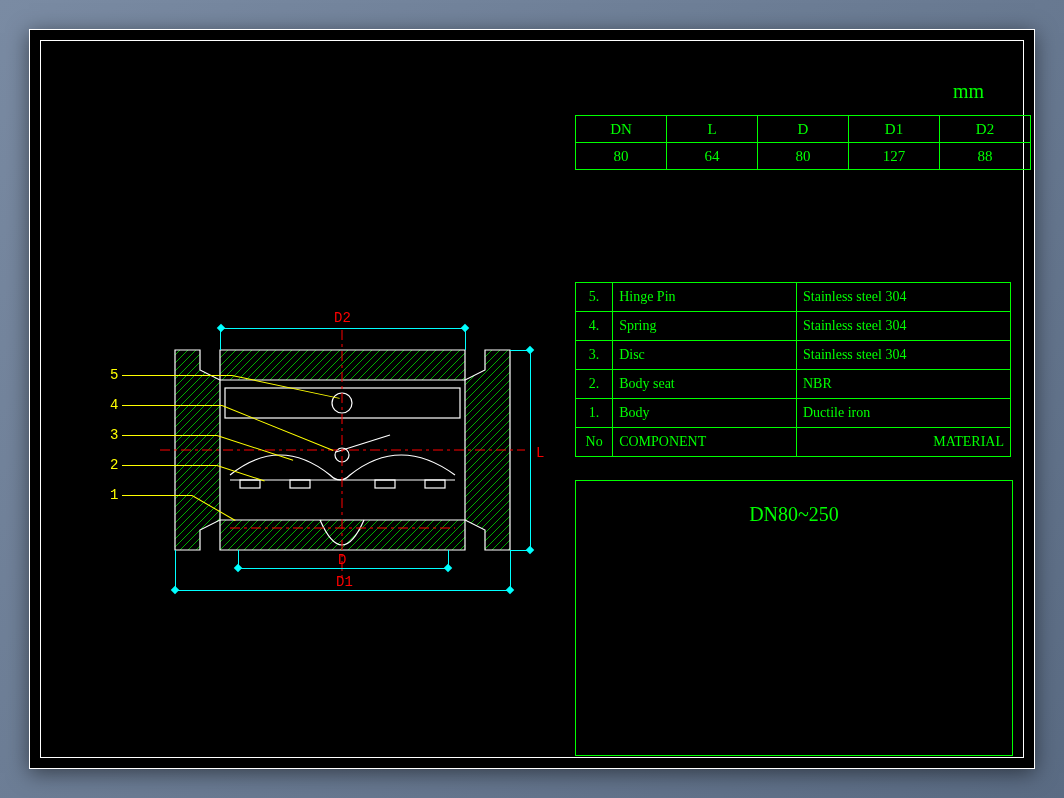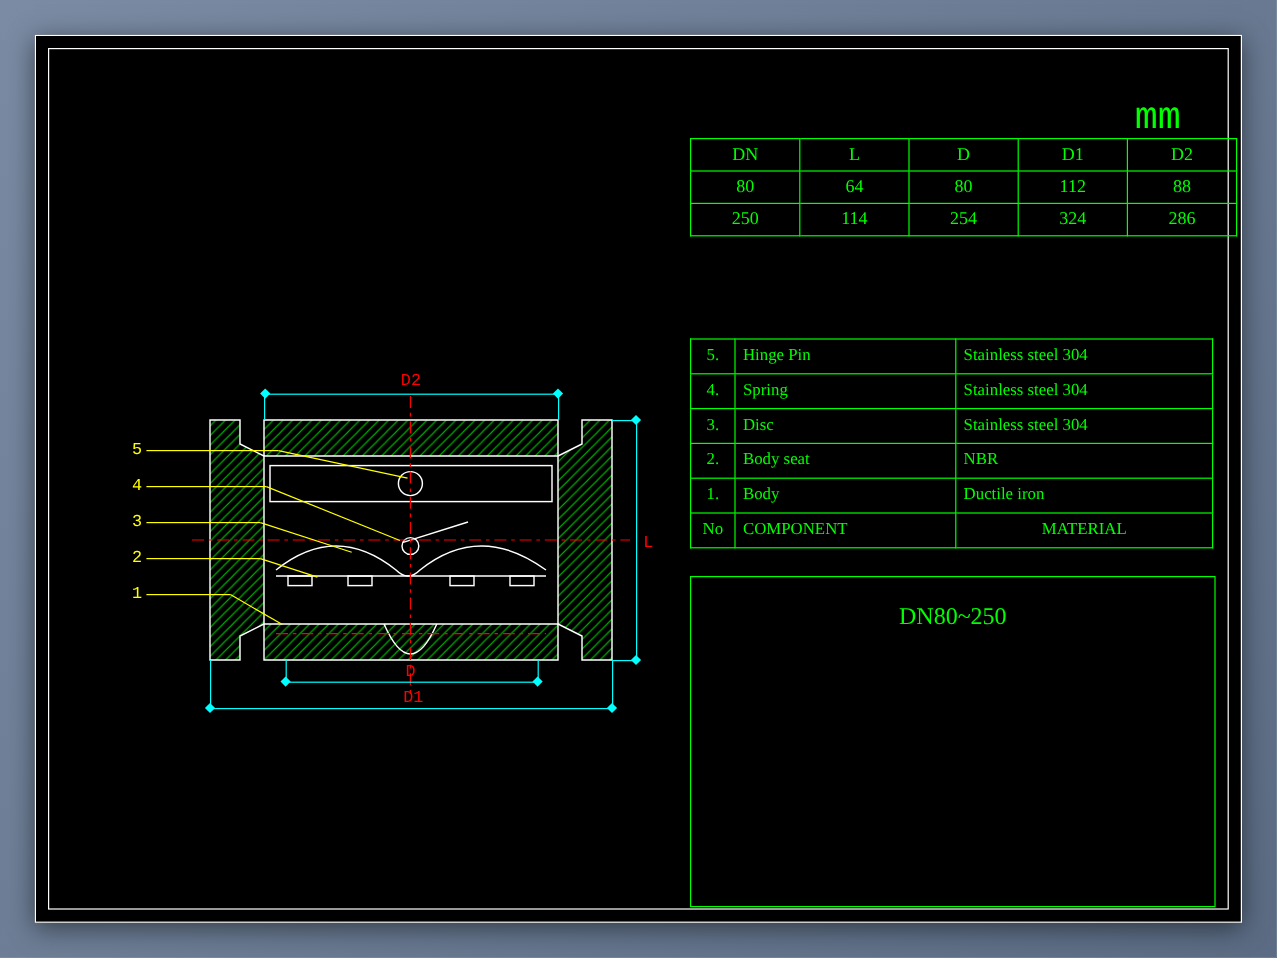"mm" .unit-label { font-family: Liberation Mono, monospace -> Liberation Serif, serif; font-size: 32px -> 20px }
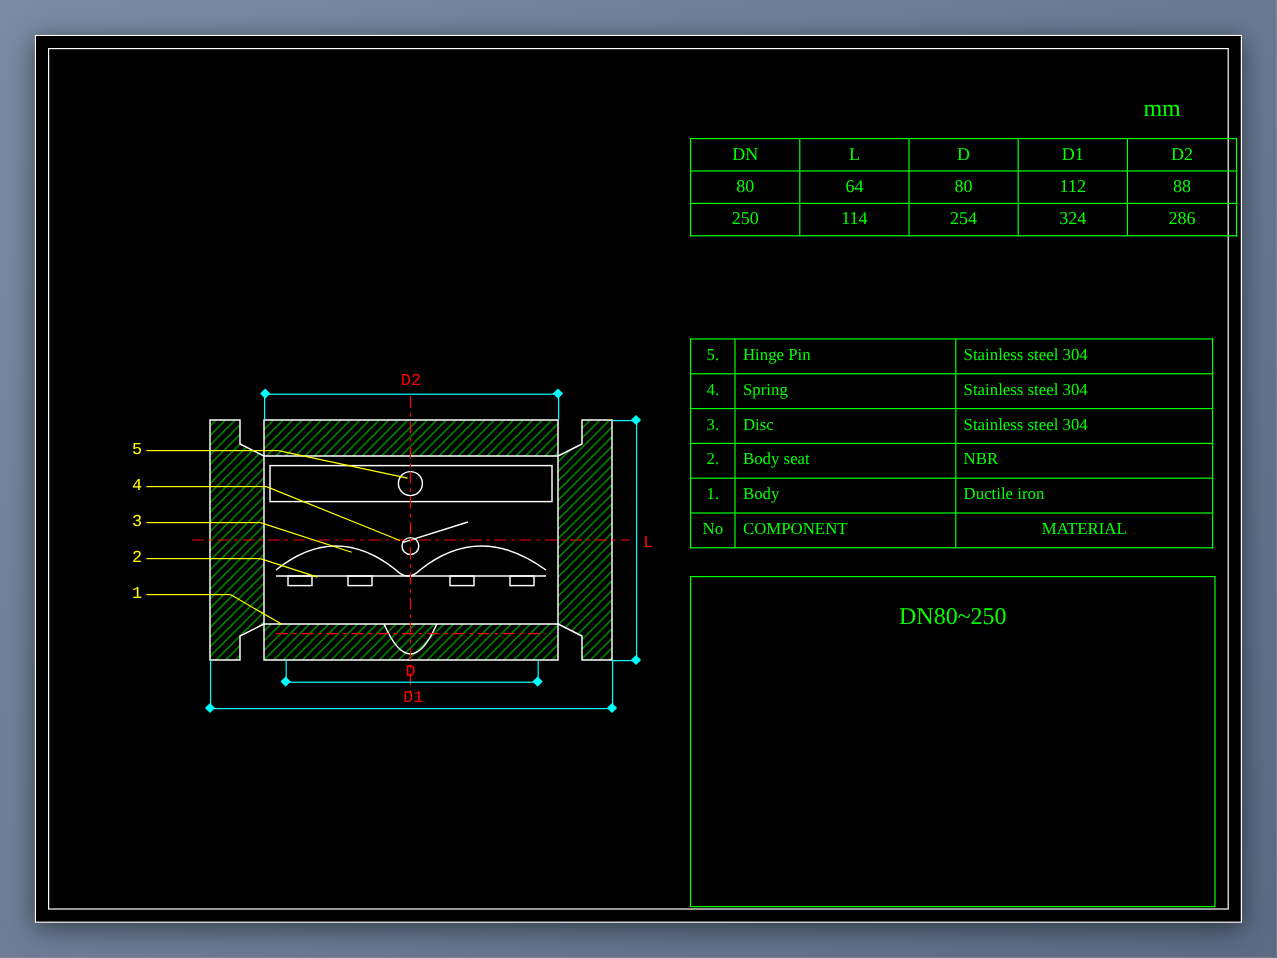"112" td { text: 112 -> 127 }
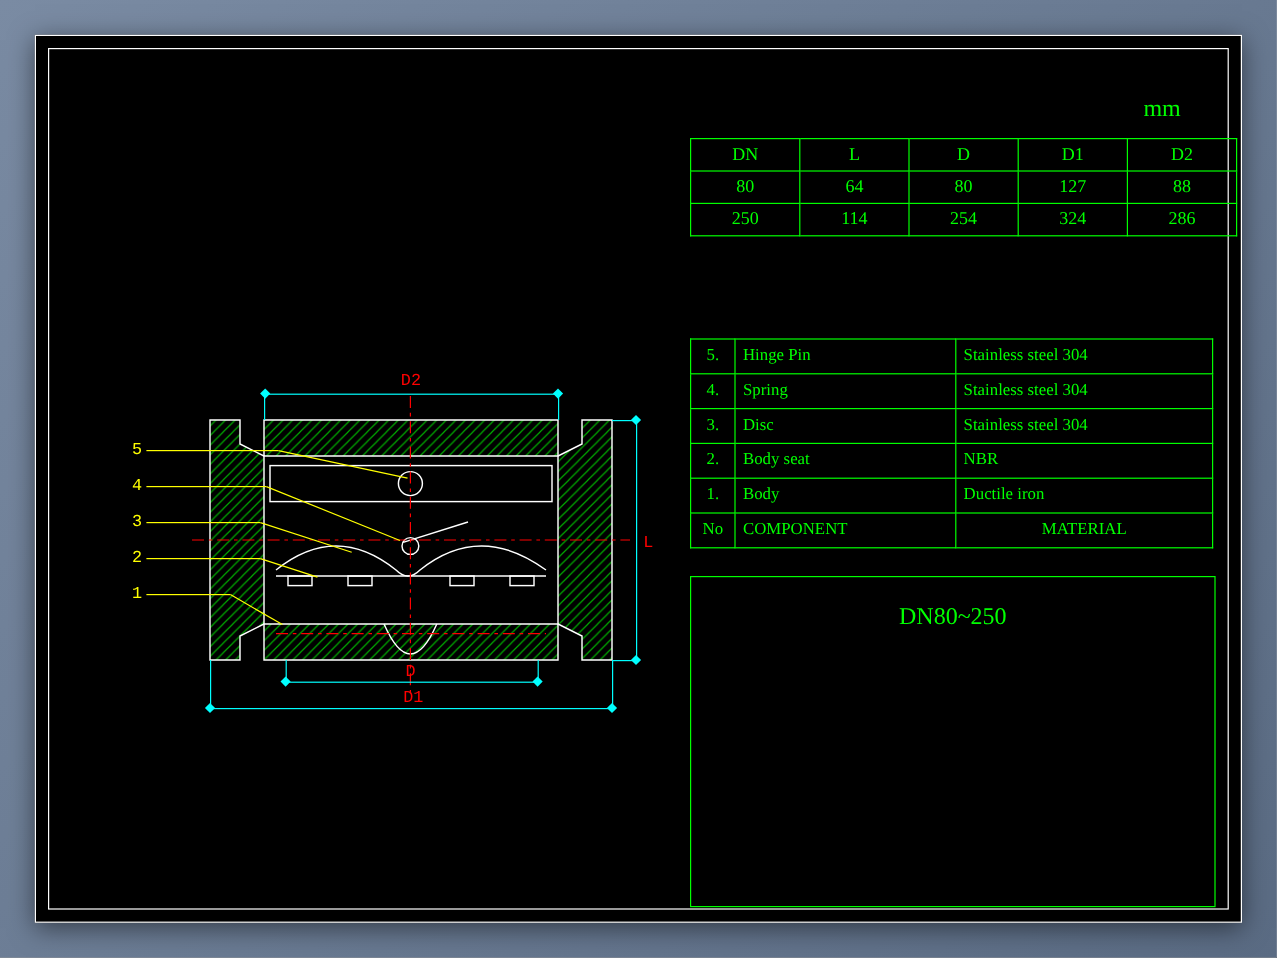"250" tr { html: <tr> <td>250</td> <td>114</td> <td>254</td> <td>324</td> <td>286</td> </tr> -> none }
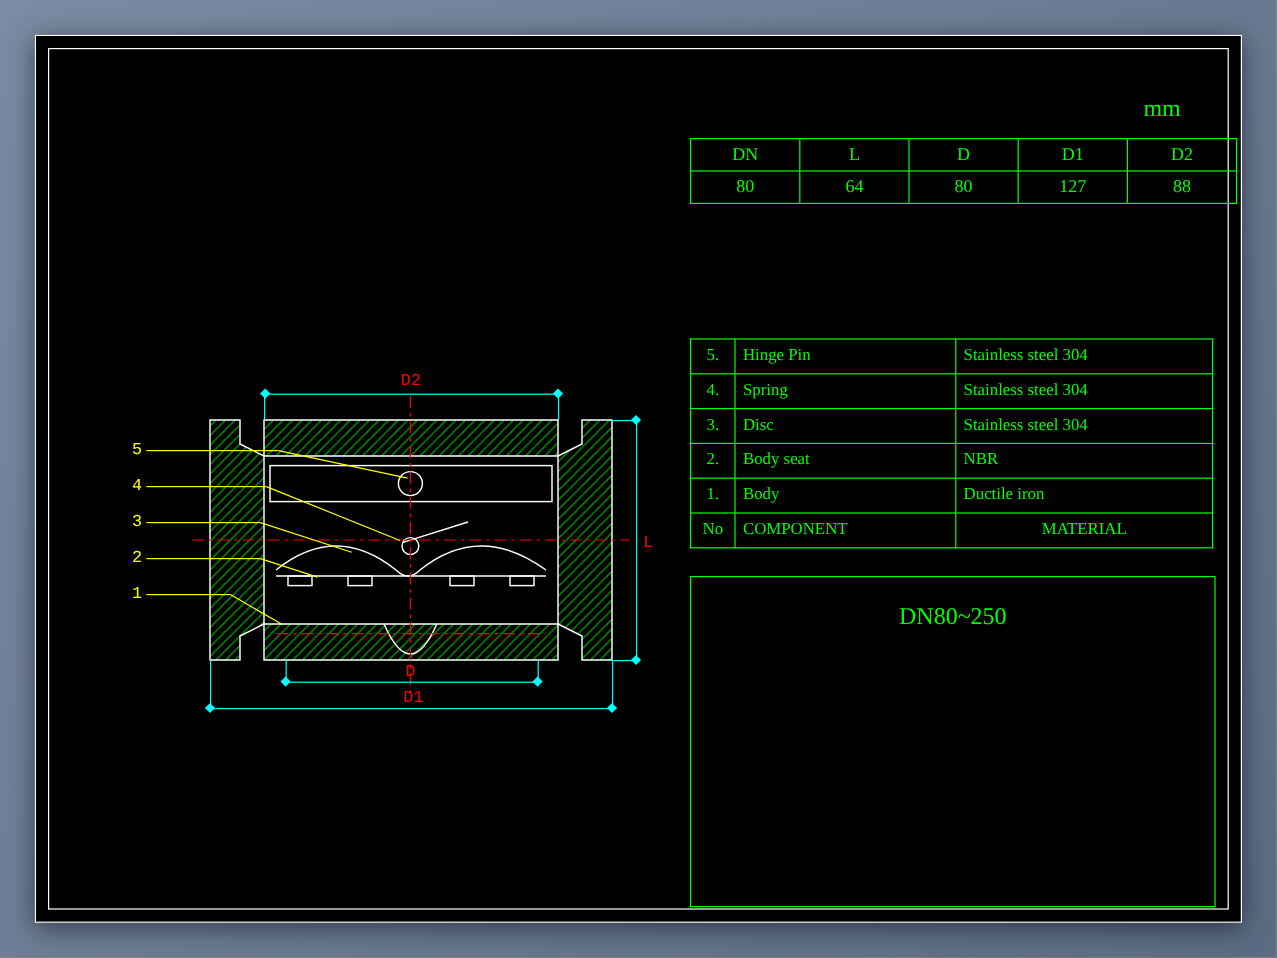"MATERIAL" td.bom-mat { text-align: center -> right }
